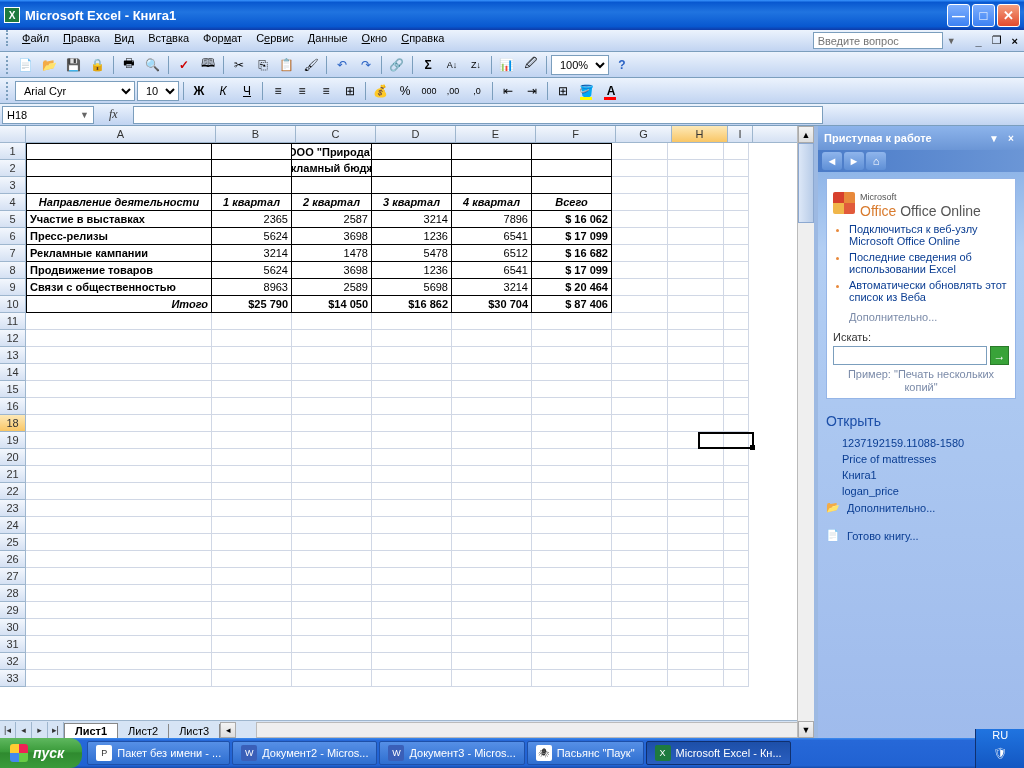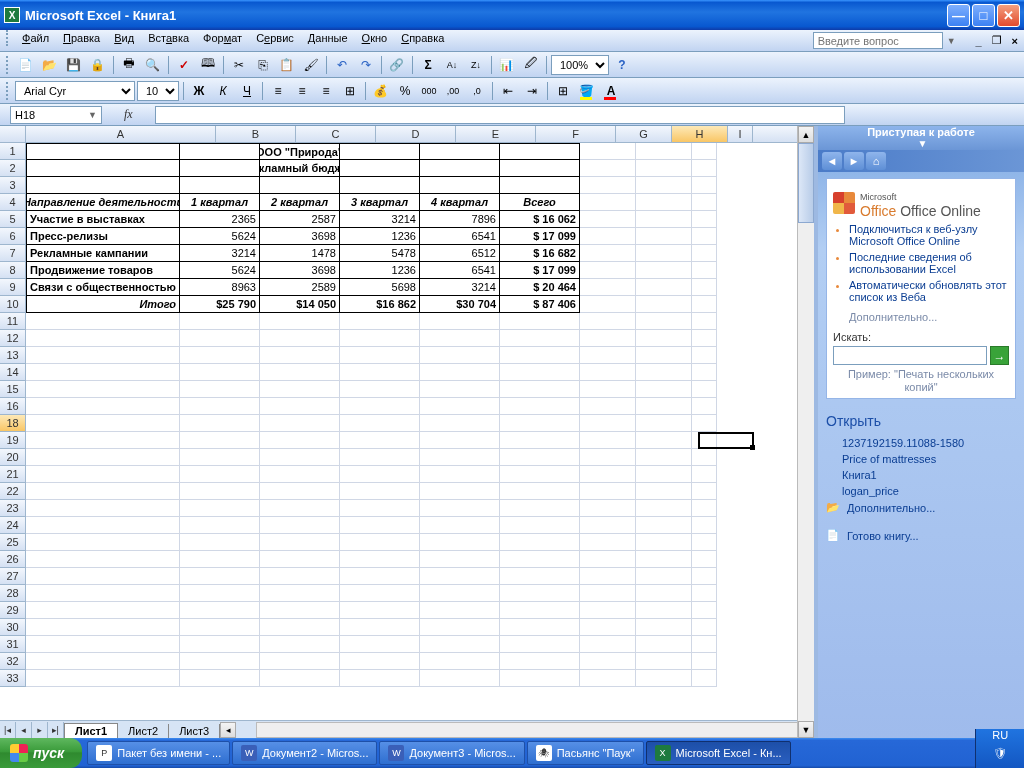"H18" .formulabar { gap: 16px -> 9px; padding: 0 10px -> 0 2px }
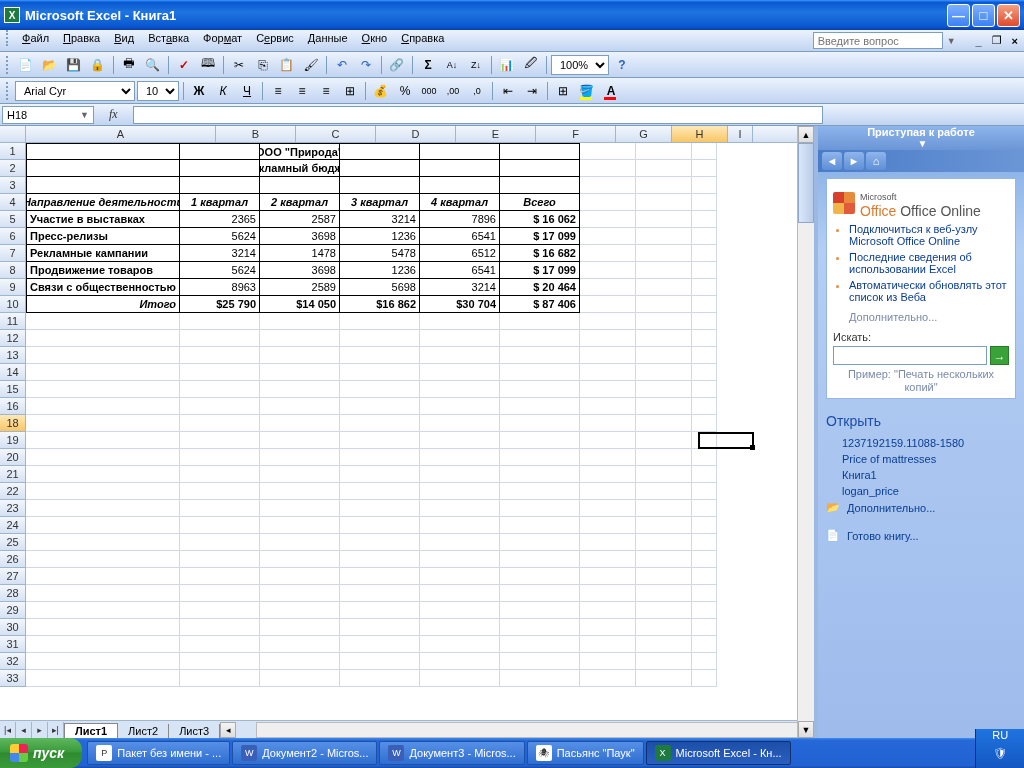"Приступая к работе" .tp-header { flex-direction: column -> none }
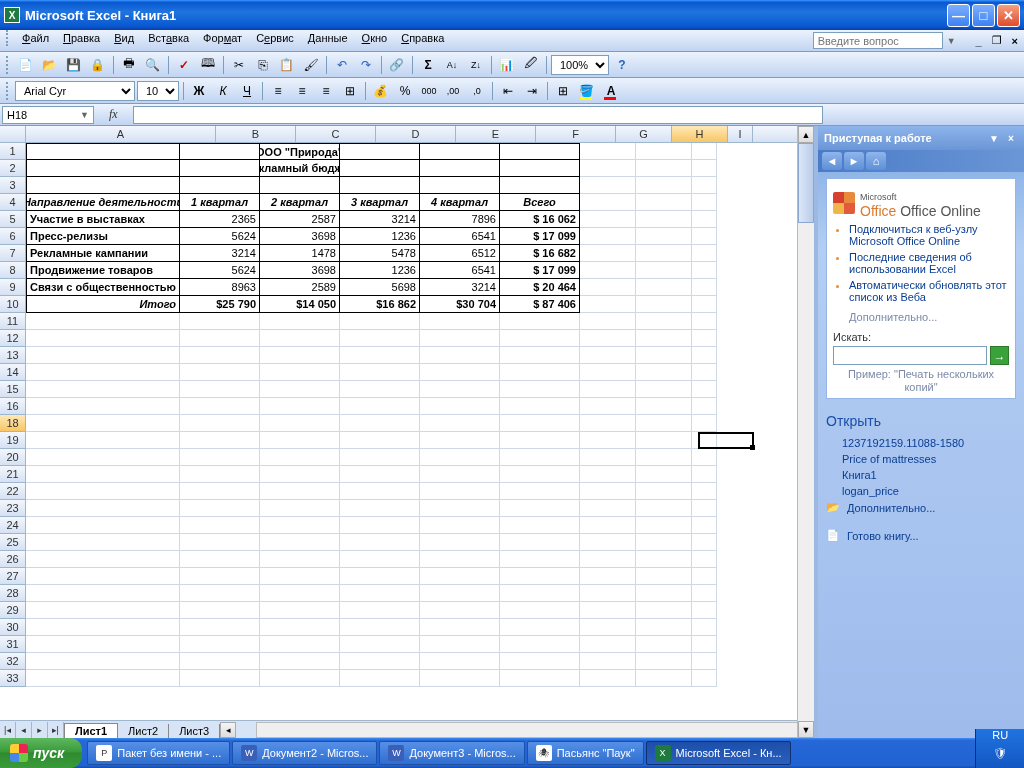"Направление деятельности" .cell.A { width: 154px -> 186px }
